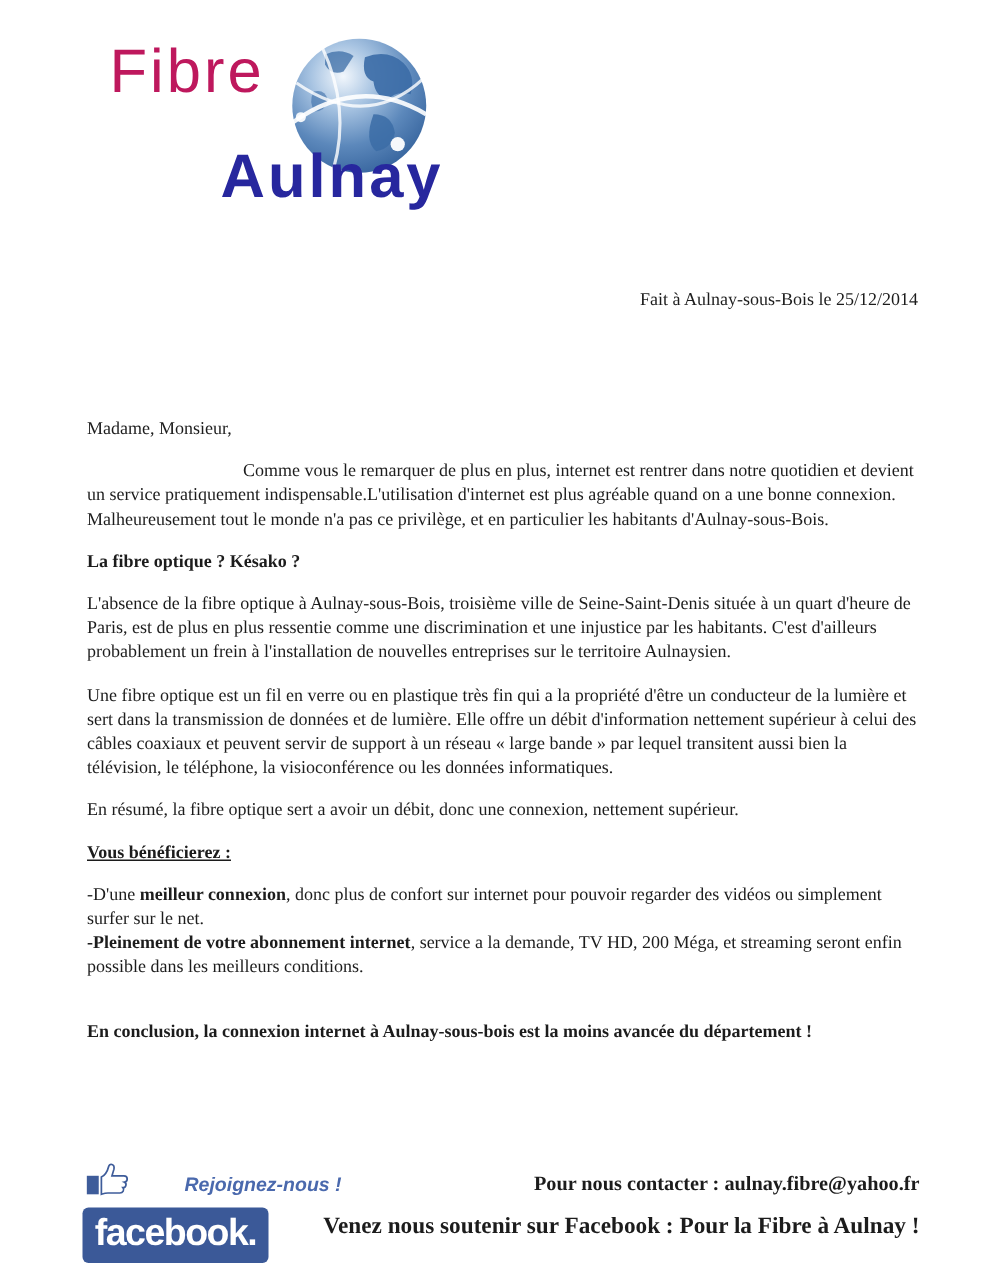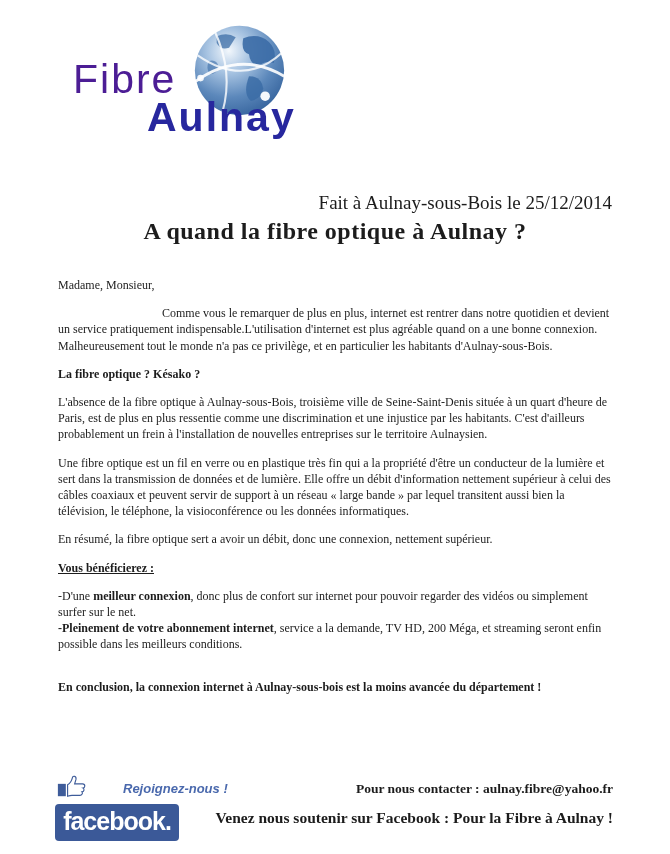"Fibre" .logo-fibre { color: #4c1d95 -> #be185d; top: 48px -> 16px }
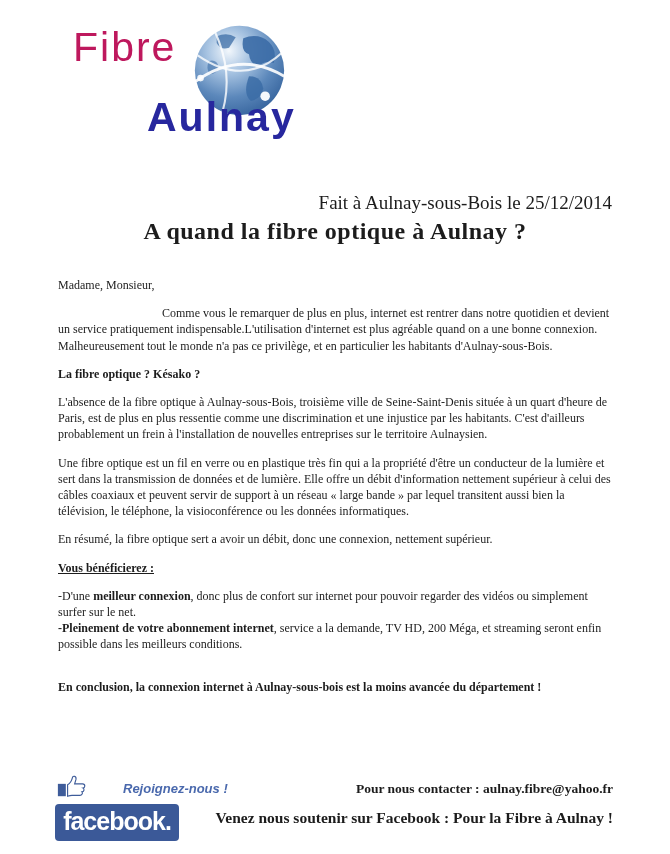"Fait à Aulnay-sous-Bois le 25/12/2014" .date-line { font-size: 19px -> 12px }
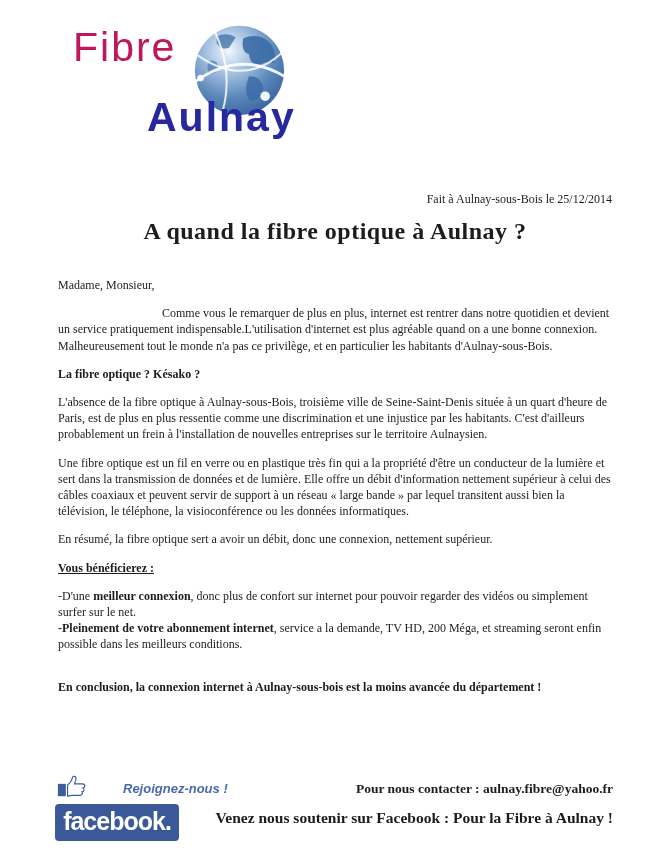"A quand la fibre optique" div.doc-title { html: <div>A quand la fibre optique à Aulnay ?</div> -> none }
